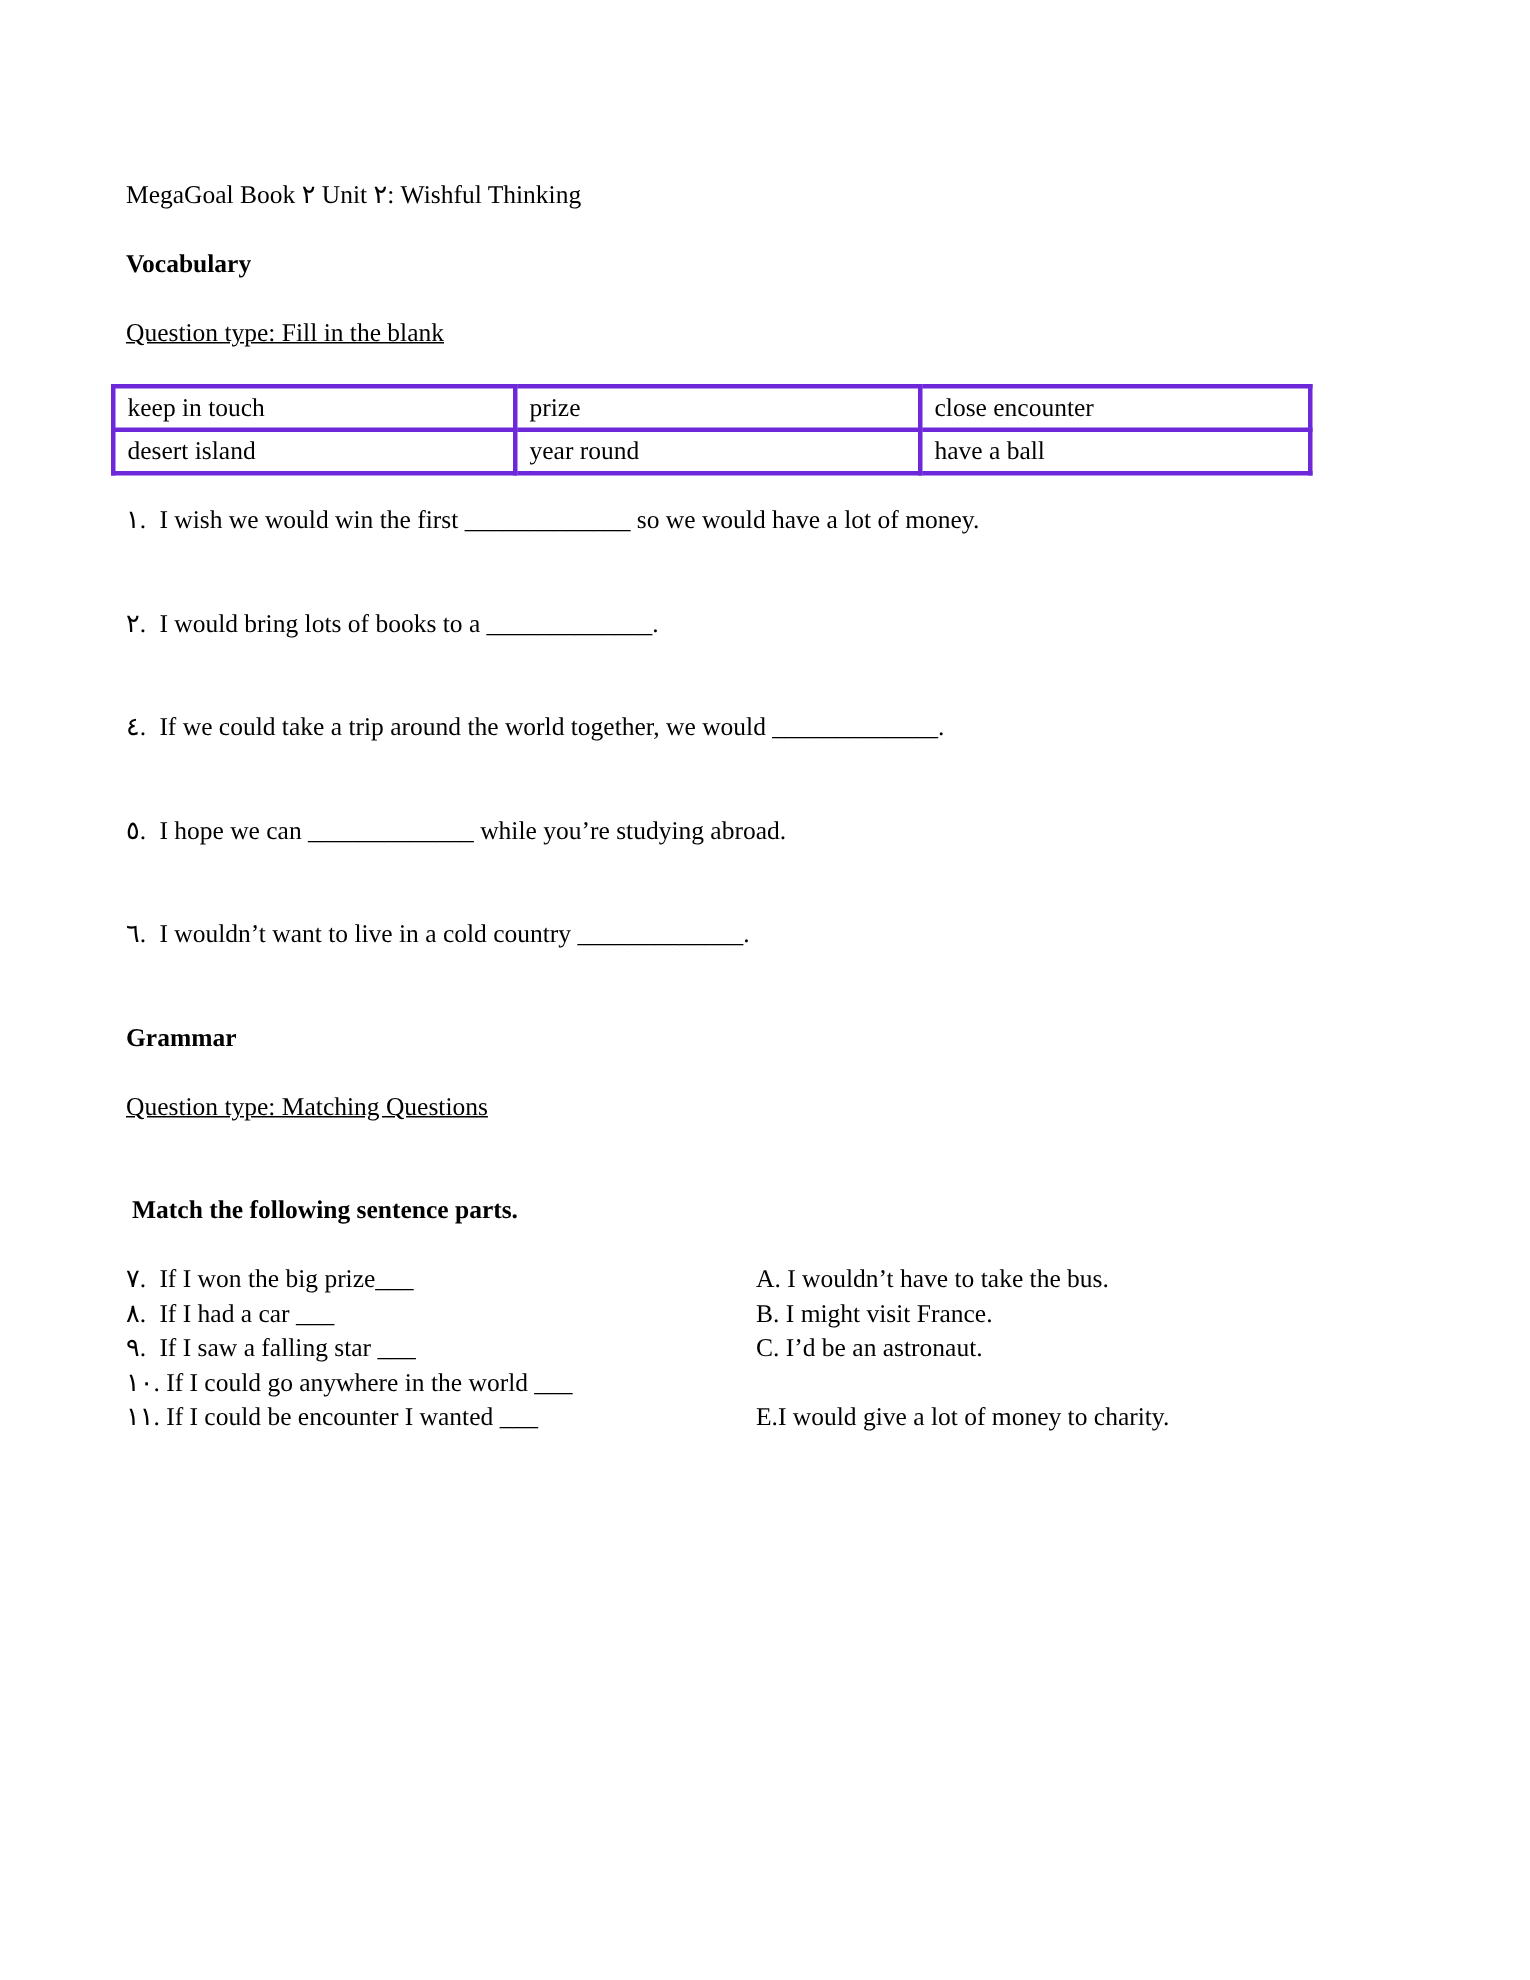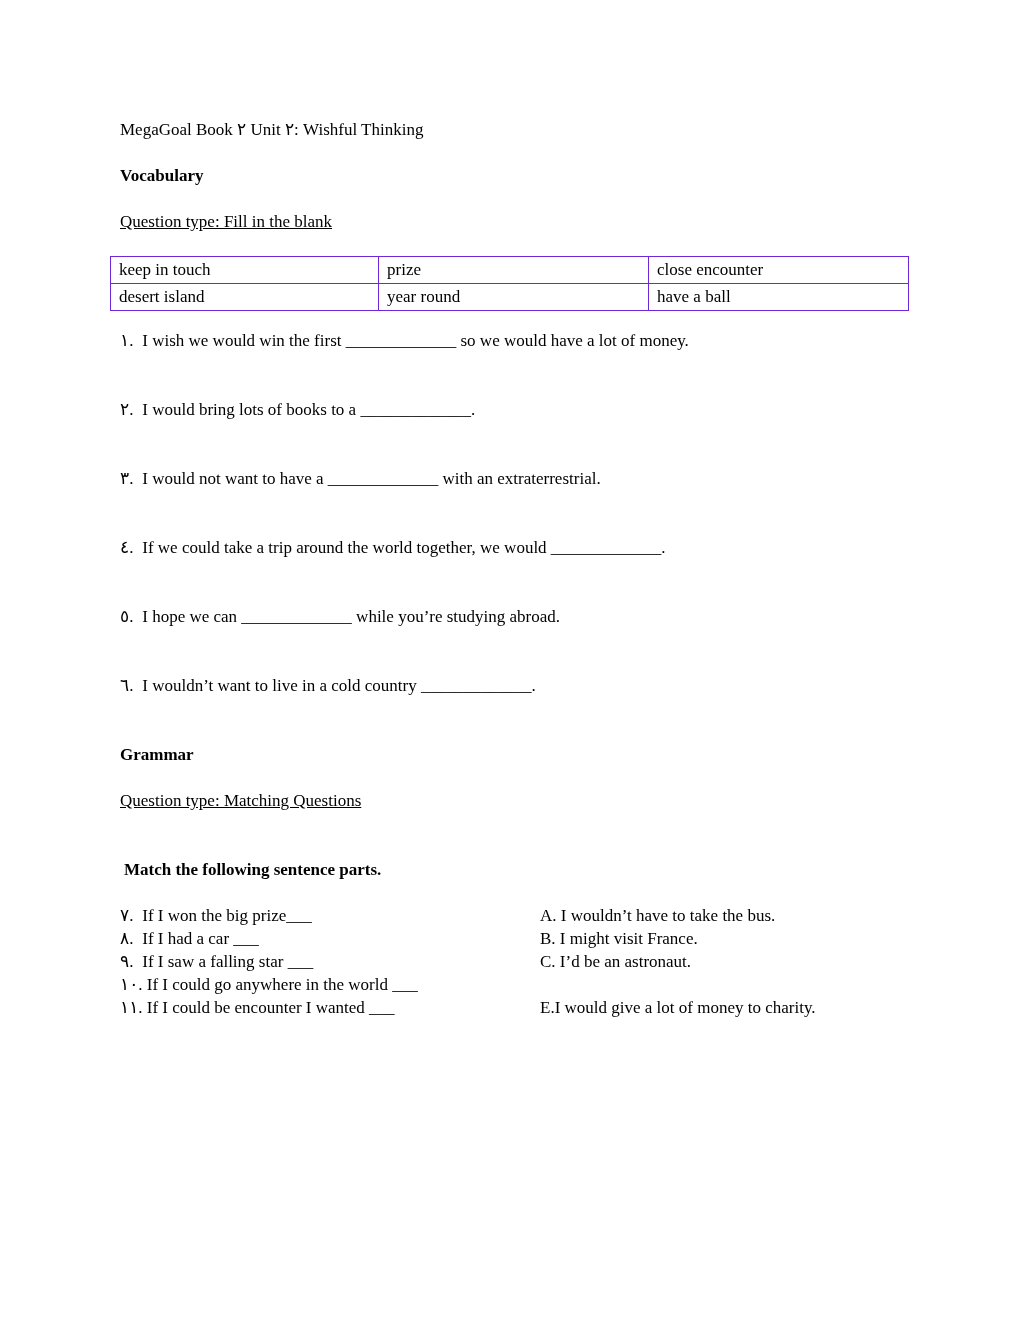"MegaGoal Book ٢ Unit ٢:" .page { padding: 118px 112px 40px 120px -> 118px 112px 40px 84px }
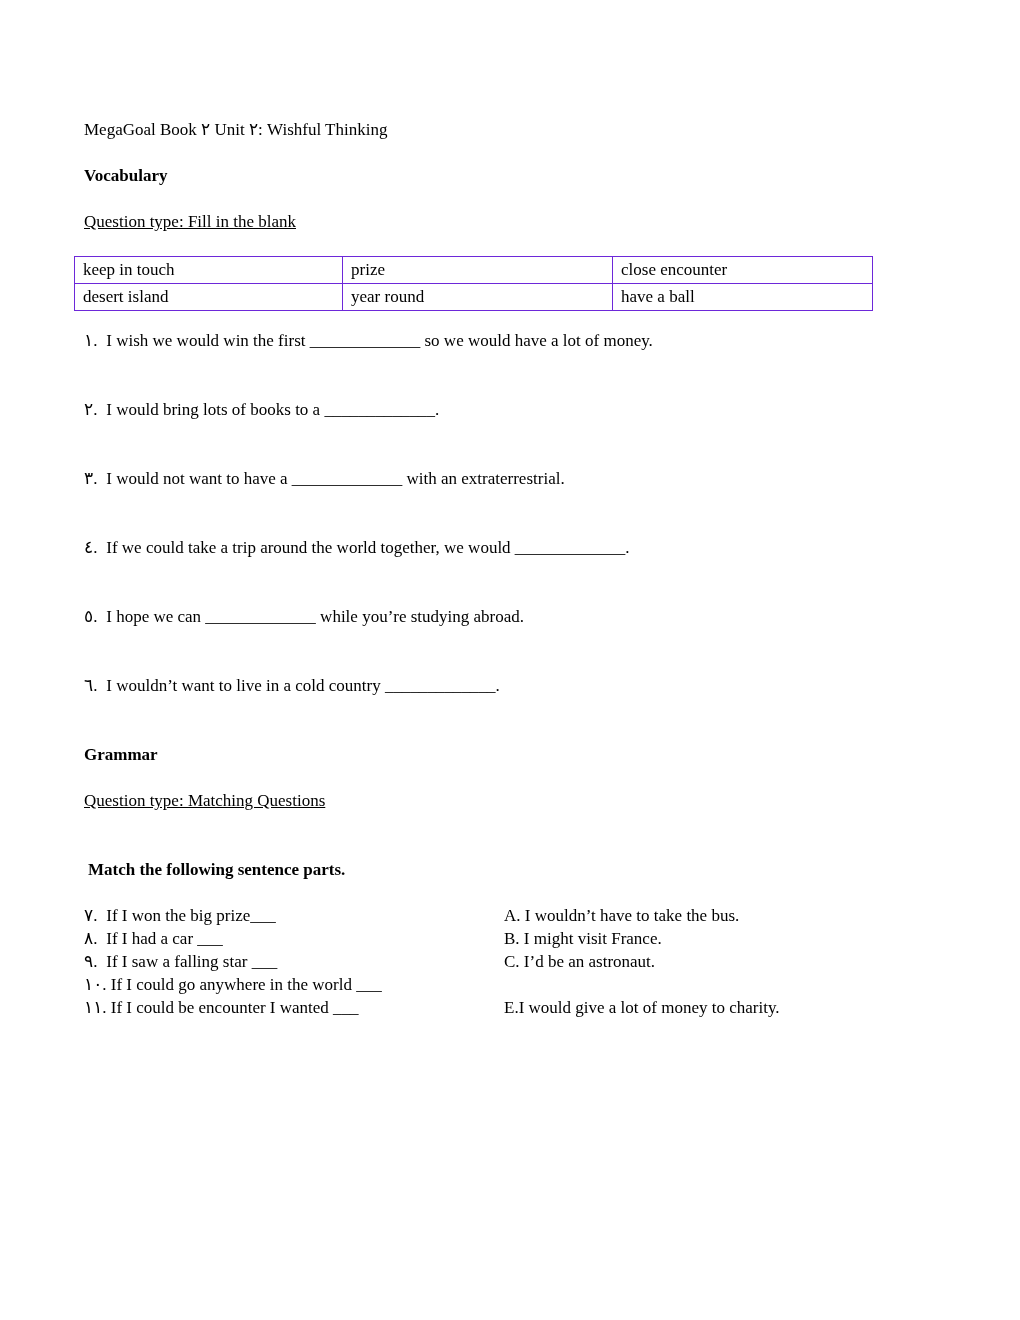"keep in touch" table.word-box td { border: 1px solid #6d28d9 -> 3px solid #6d28d9 }
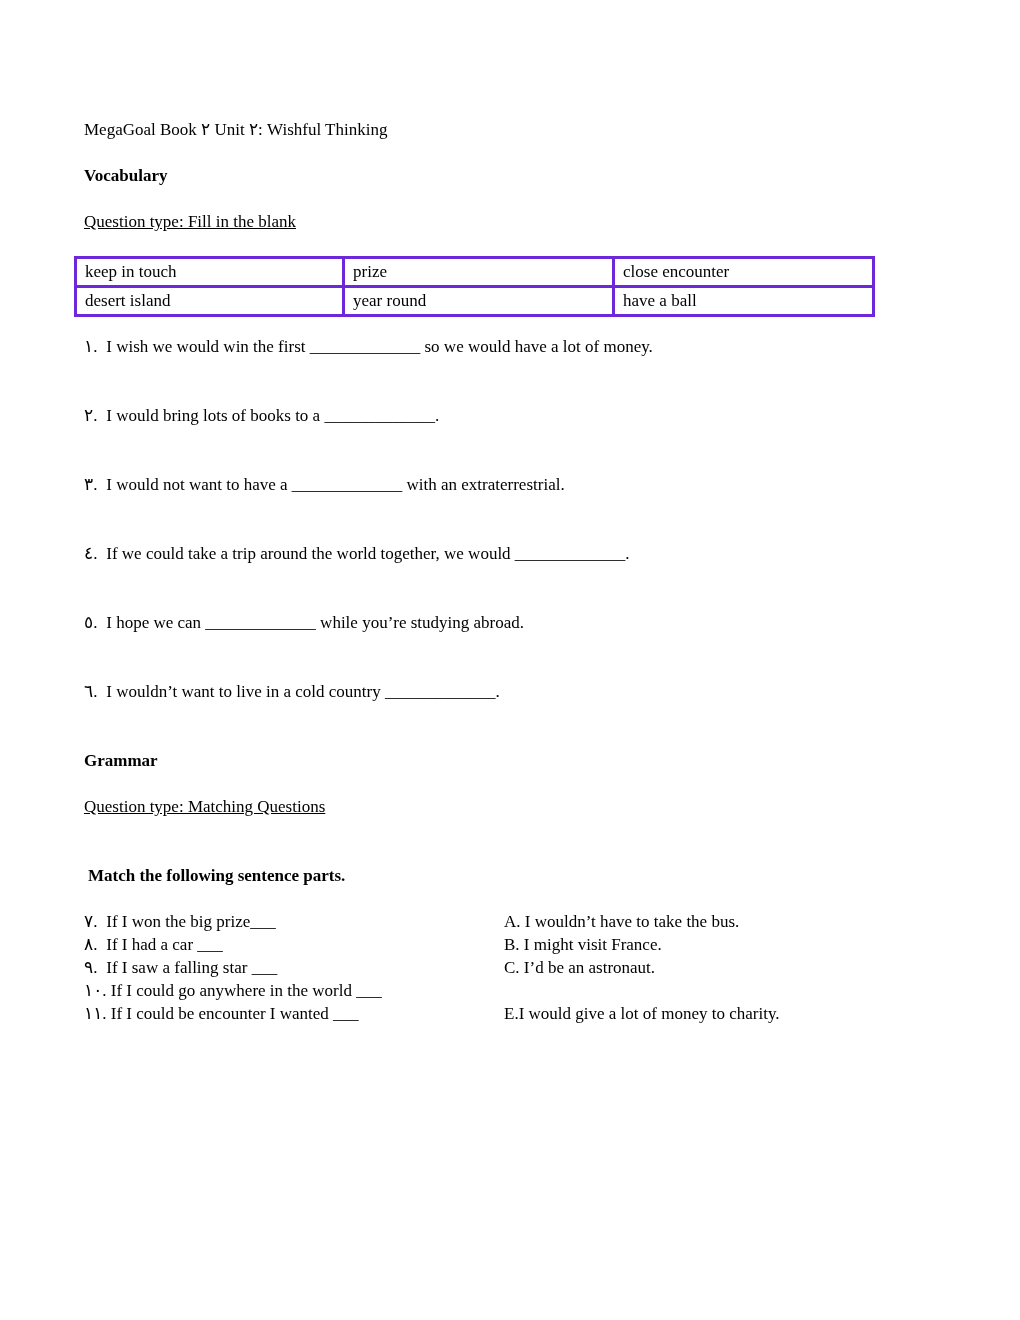"٣. I would not want" p.sentence { html: <p> <span>٣.</span> <span>I would not want to have a _____________ with an extraterrestrial.</span> </p> -> none }
